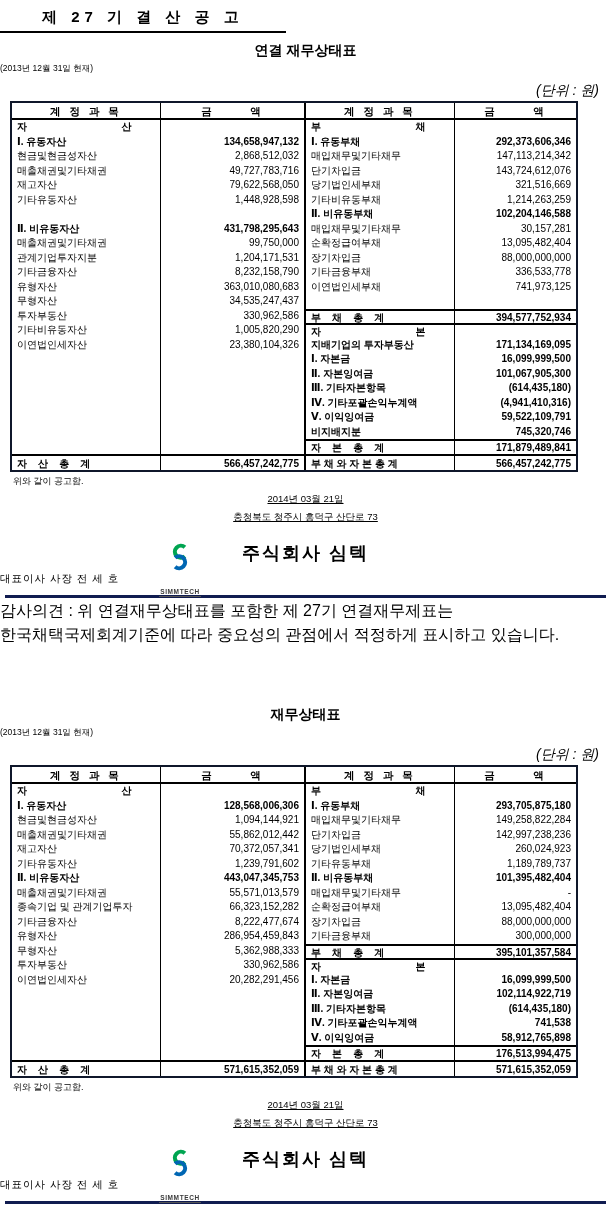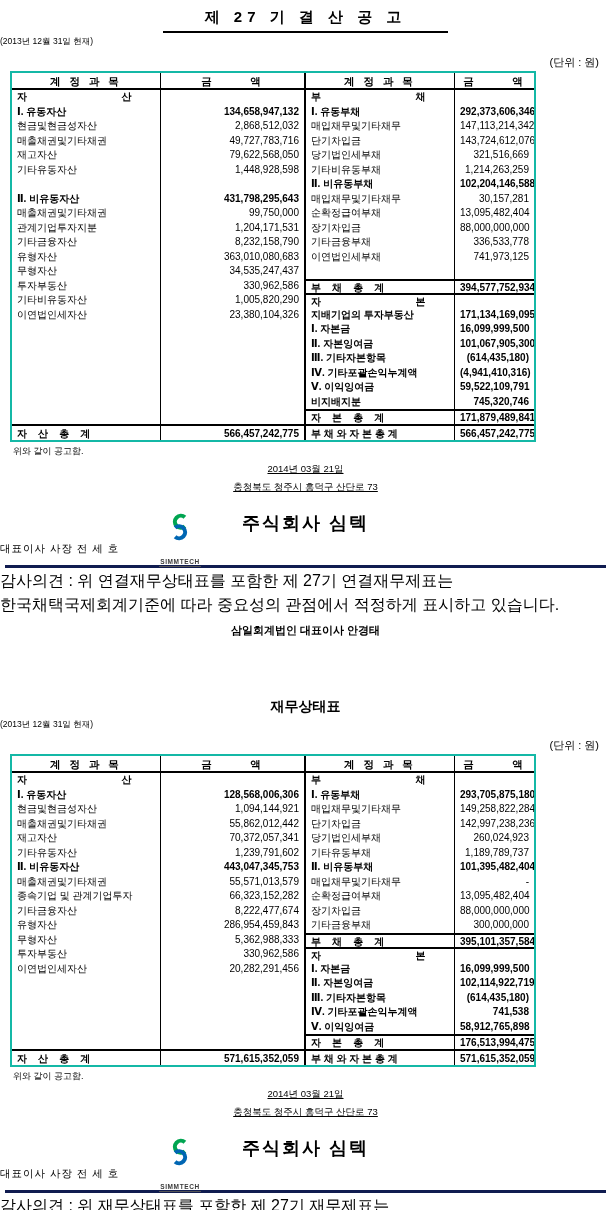"제 27 기 결 산" .page-title-wrap { text-align: center -> left }
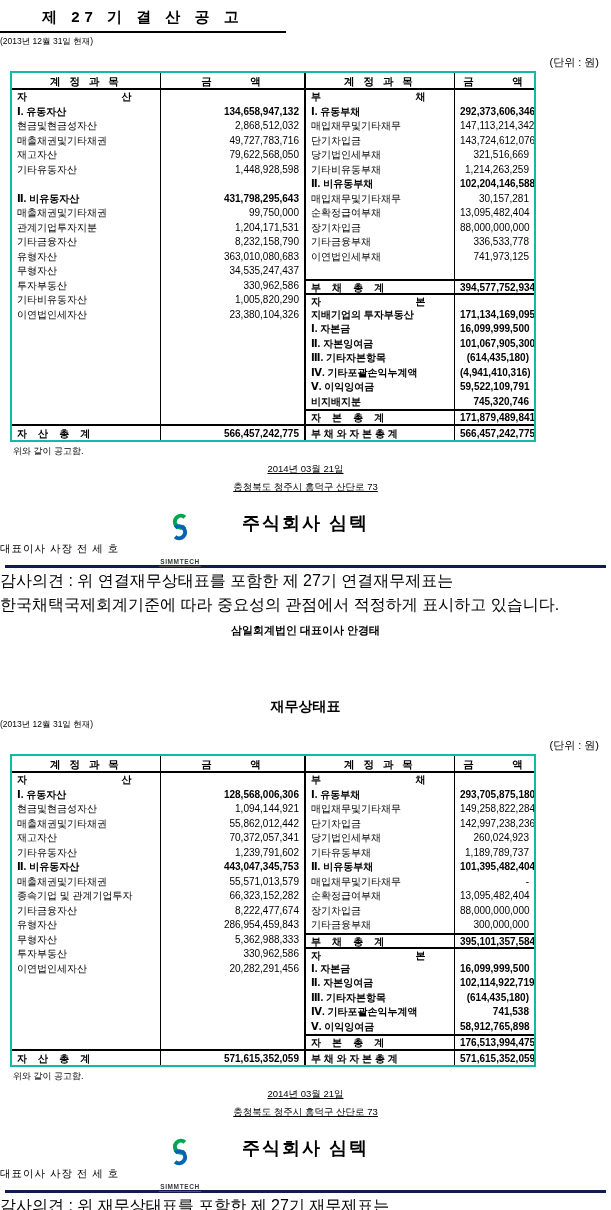"연결 재무상태표" div.bs-title { html: none -> <div>연결 재무상태표</div> }
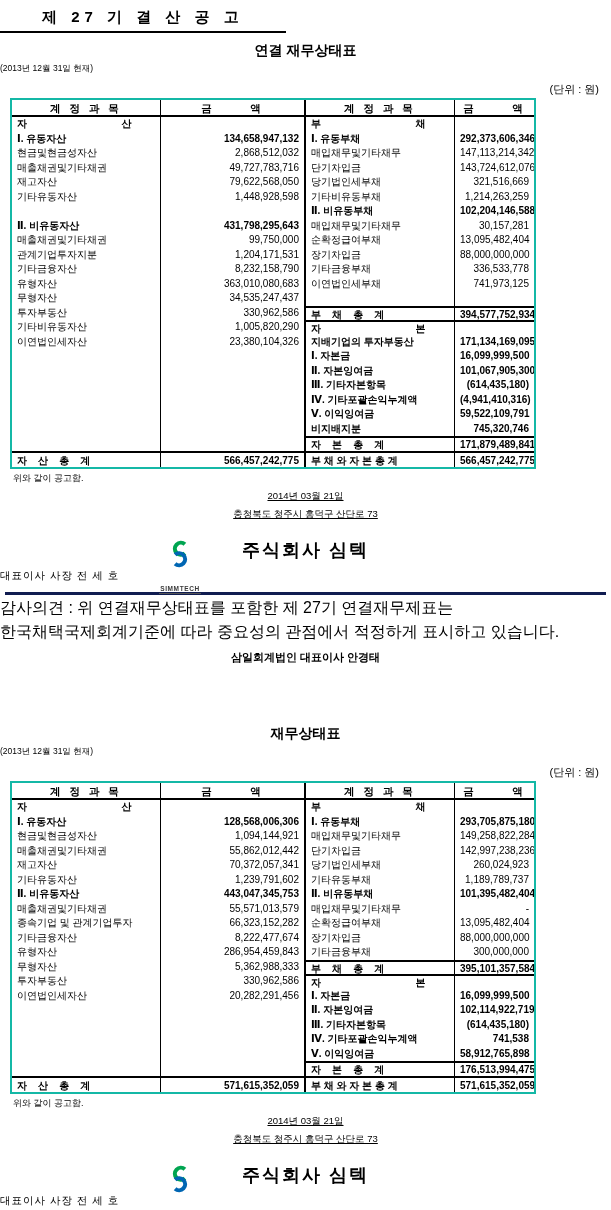"(단위 : 원)" .unit { font-size: 11px -> 14px; font-style: none -> italic }
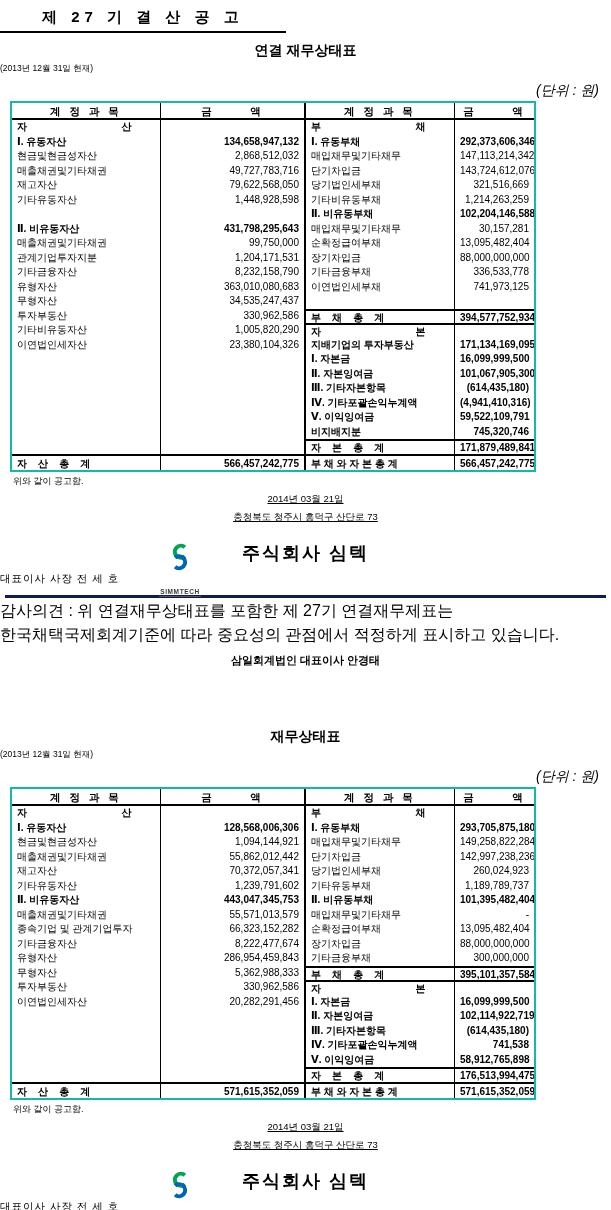"계 정 과 목" .grid { border: 2px solid #14b8a6 -> 2px solid #0f172a; width: 526px -> 568px }
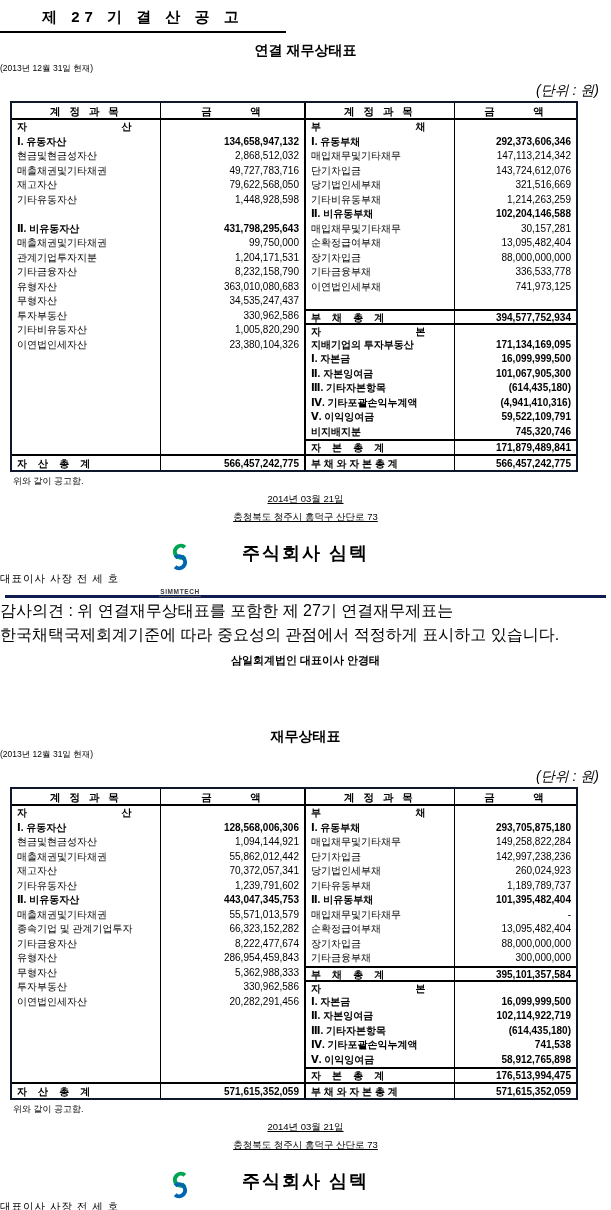"삼일회계법인 대표이사 안경태" div.auditor { html: <div>삼일회계법인 대표이사 안경태</div> -> none }
